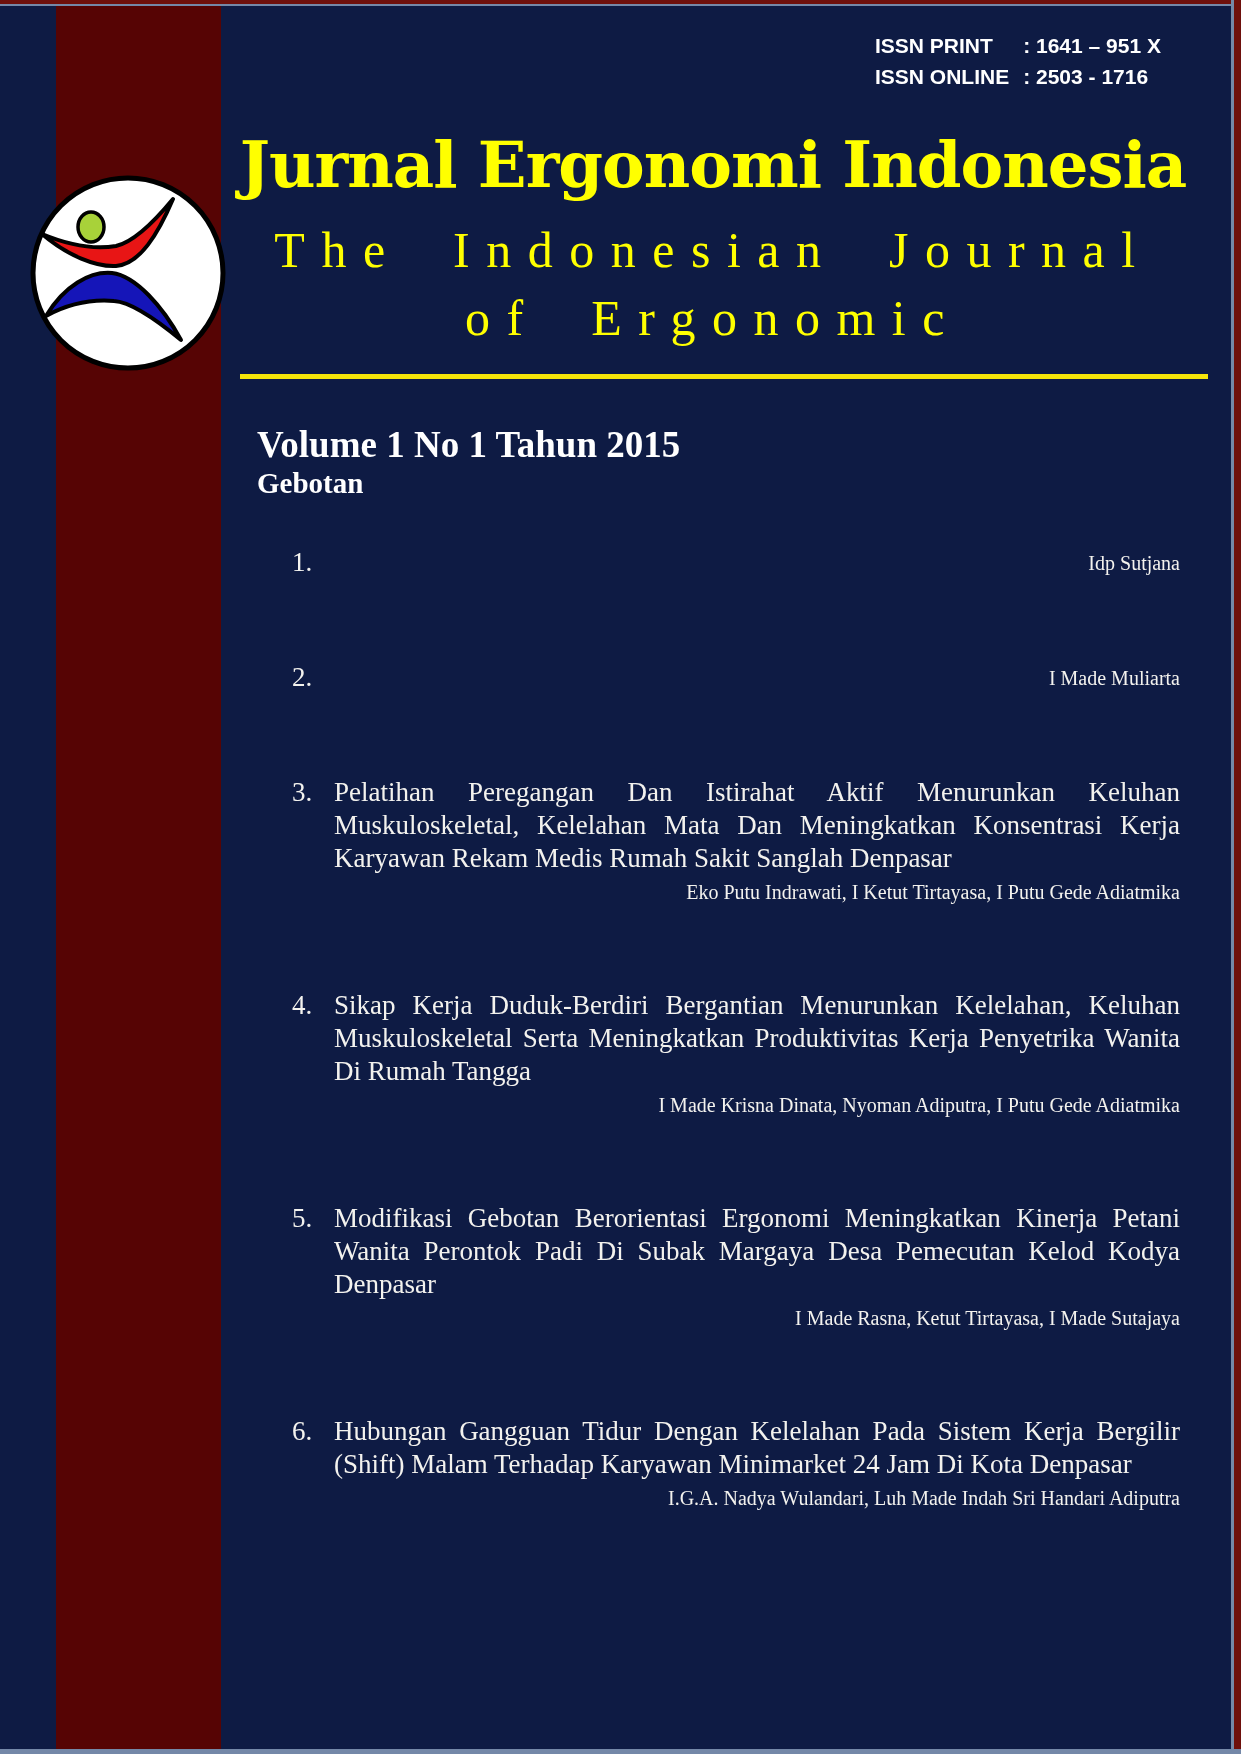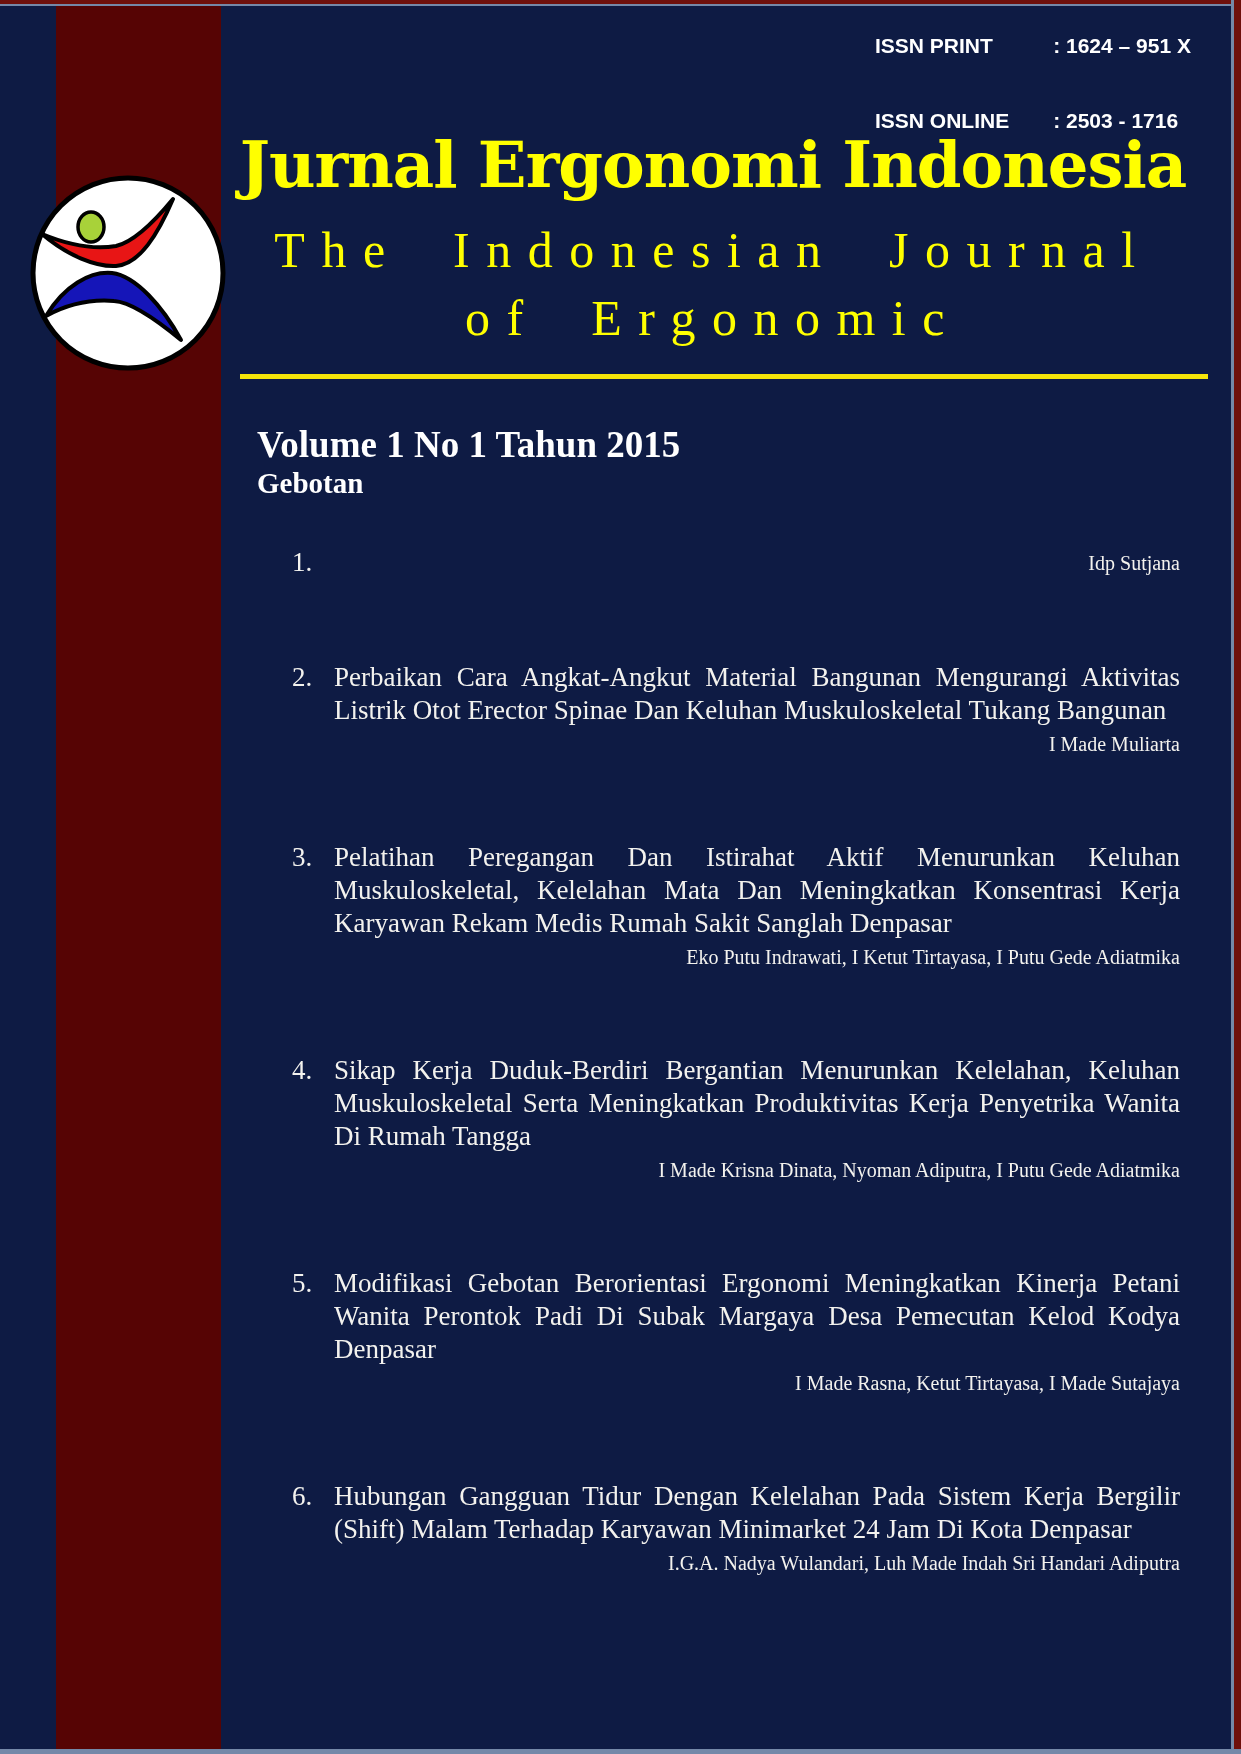"ISSN PRINT" .issn { gap: 44px -> none }
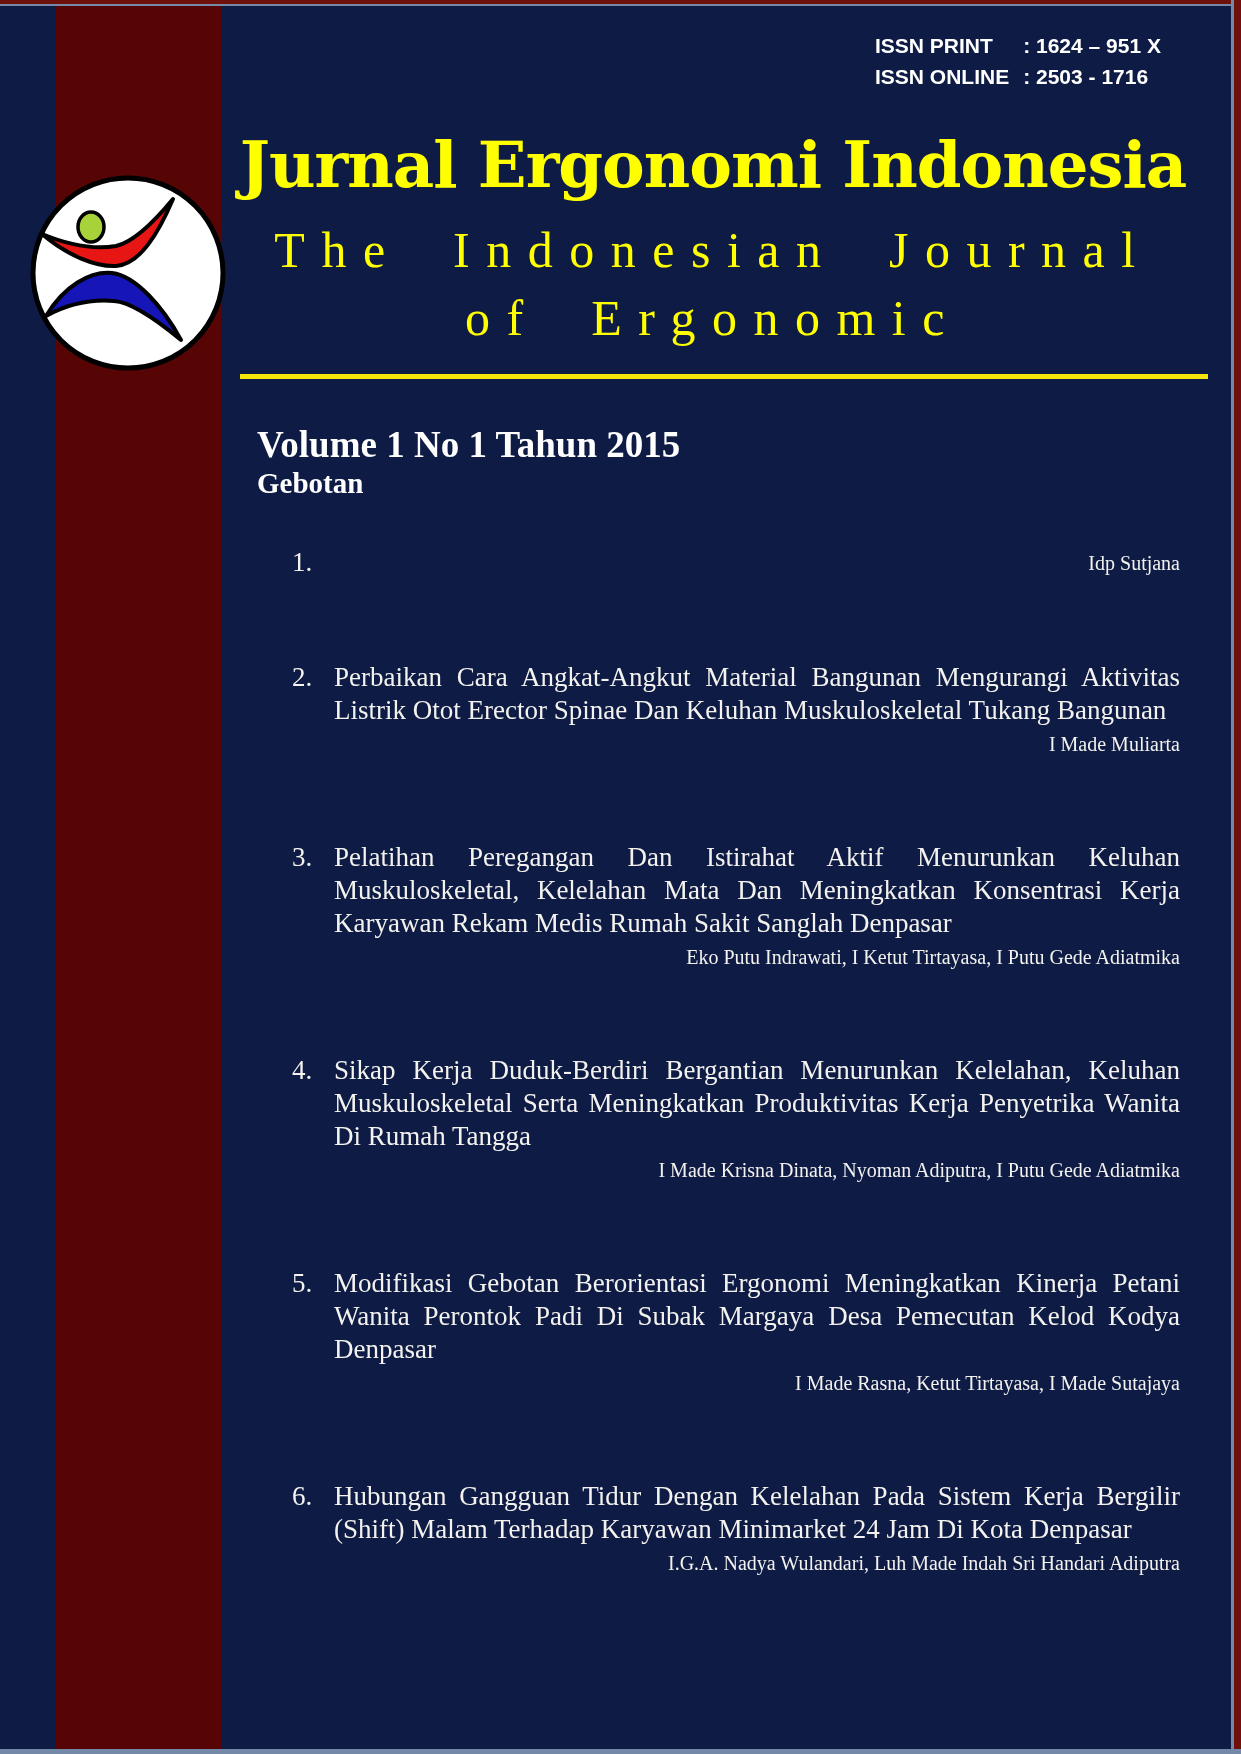": 1624 – 951 X" span { text: 1624 -> 1641 }
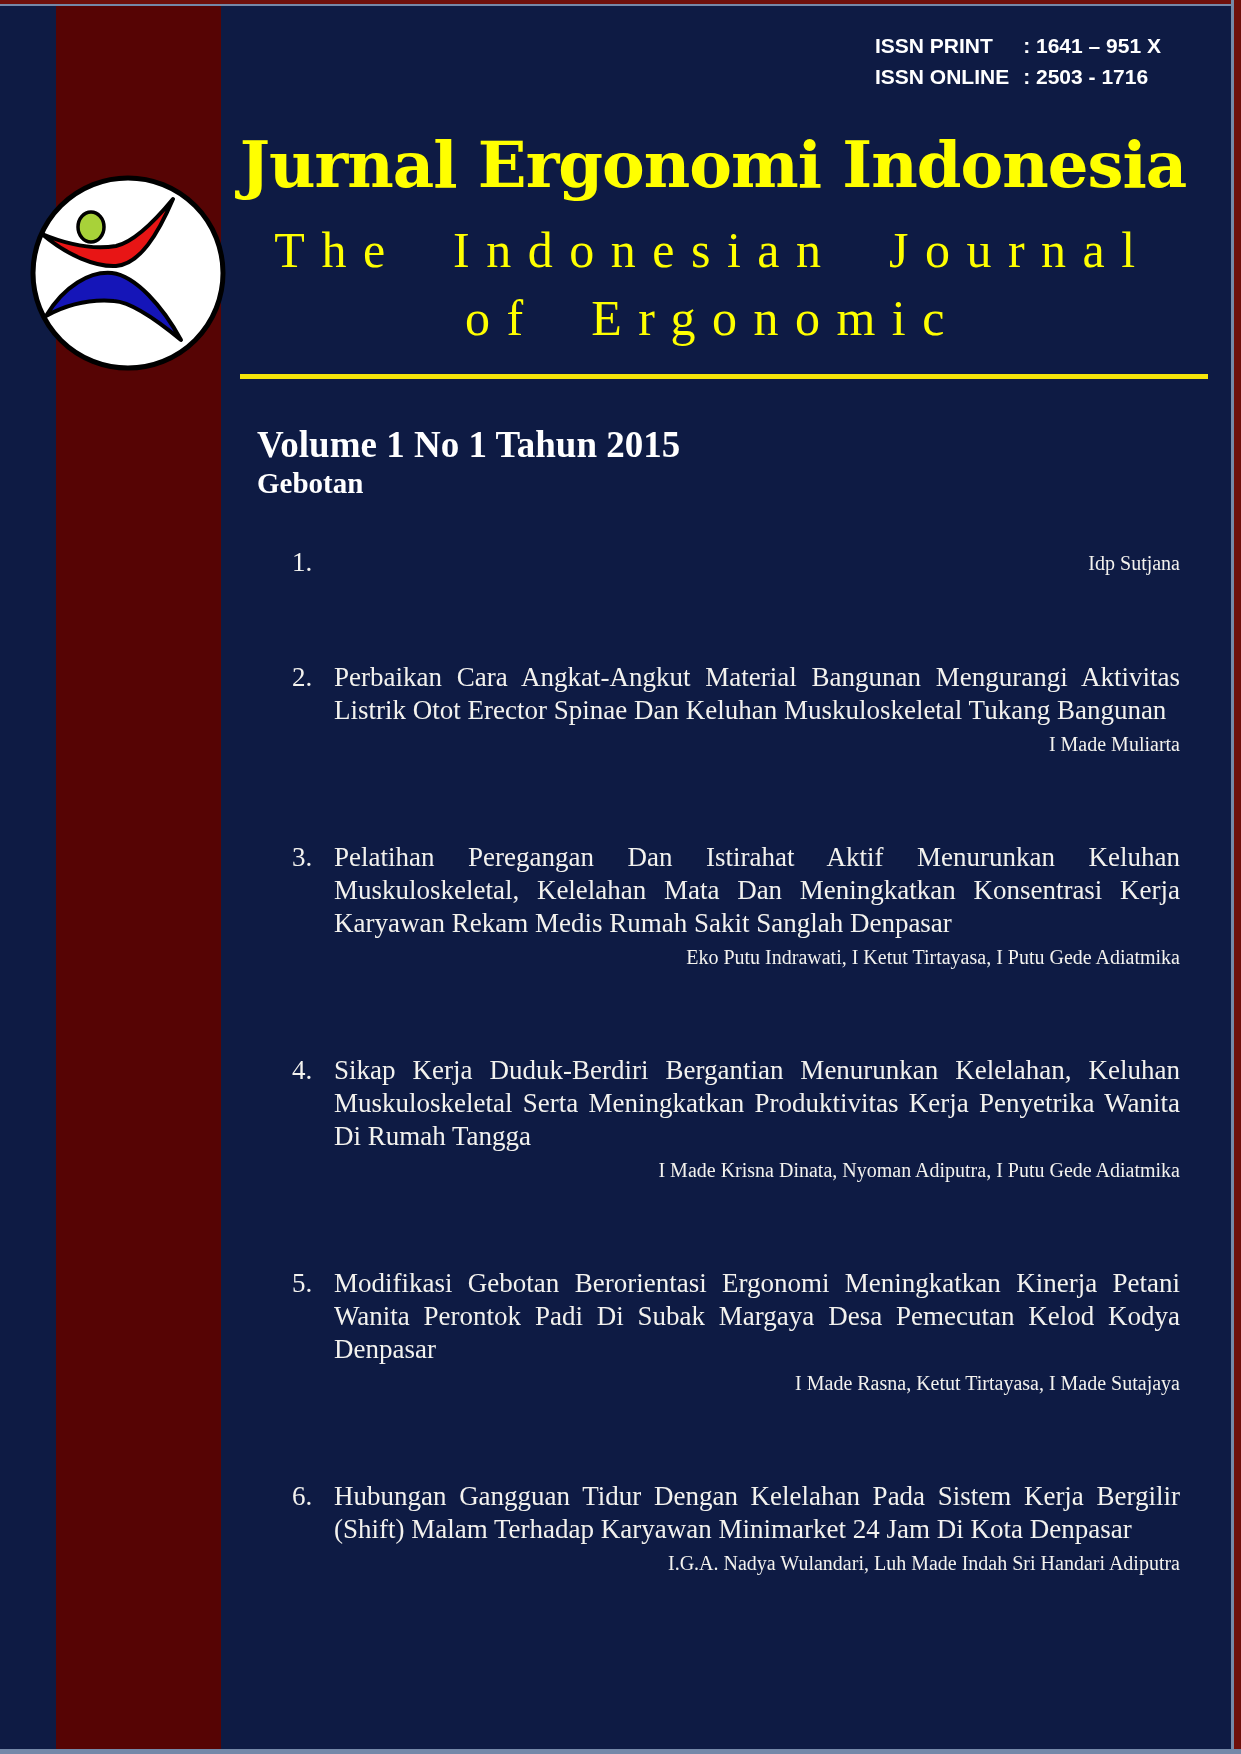"Perbaikan Cara Angkat-Angkut Material" p.art-title { html: <p>Perbaikan Cara Angkat-Angkut Material Bangunan Mengurangi Aktivitas Listrik Otot Erector Spinae Dan Keluhan Muskuloskeletal Tukang Bangunan</p> -> none }
